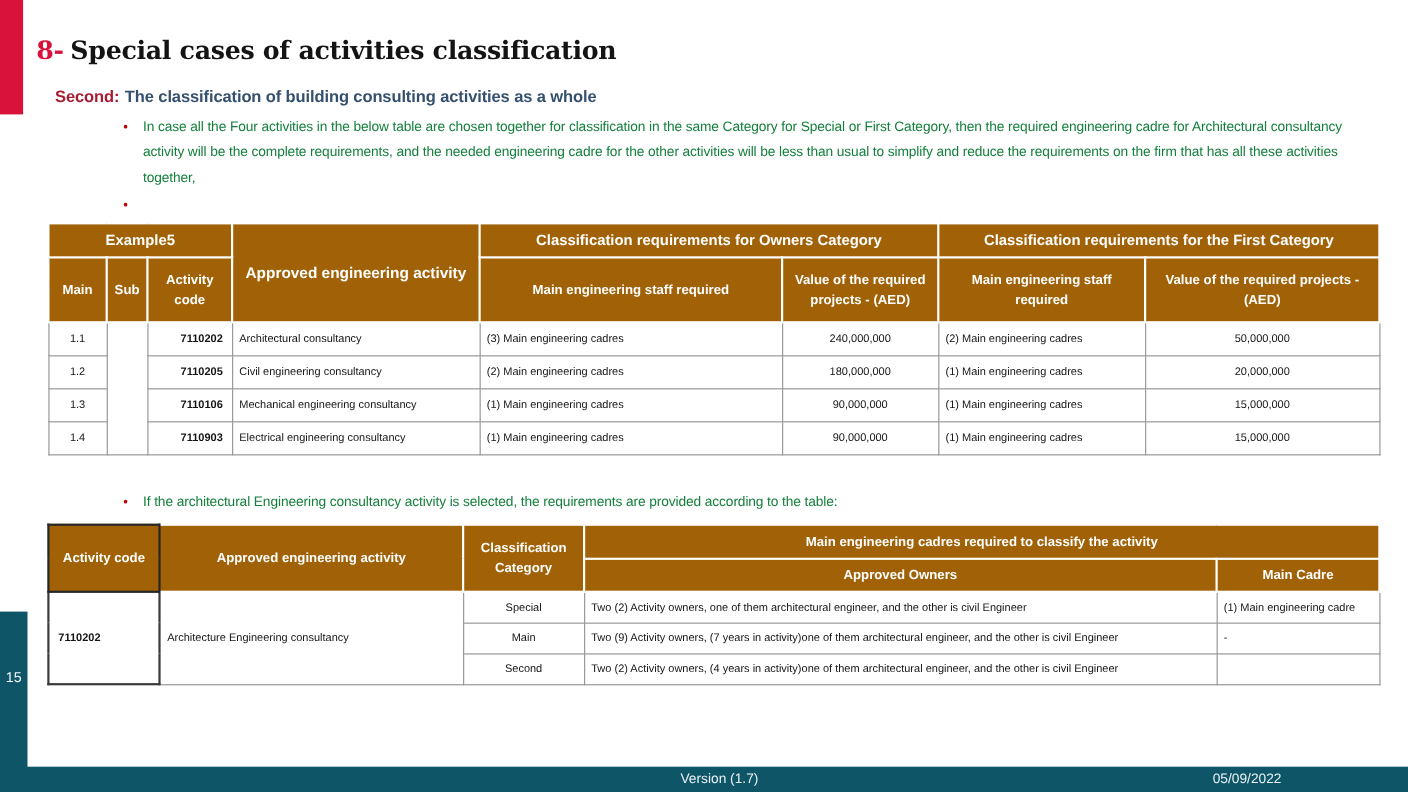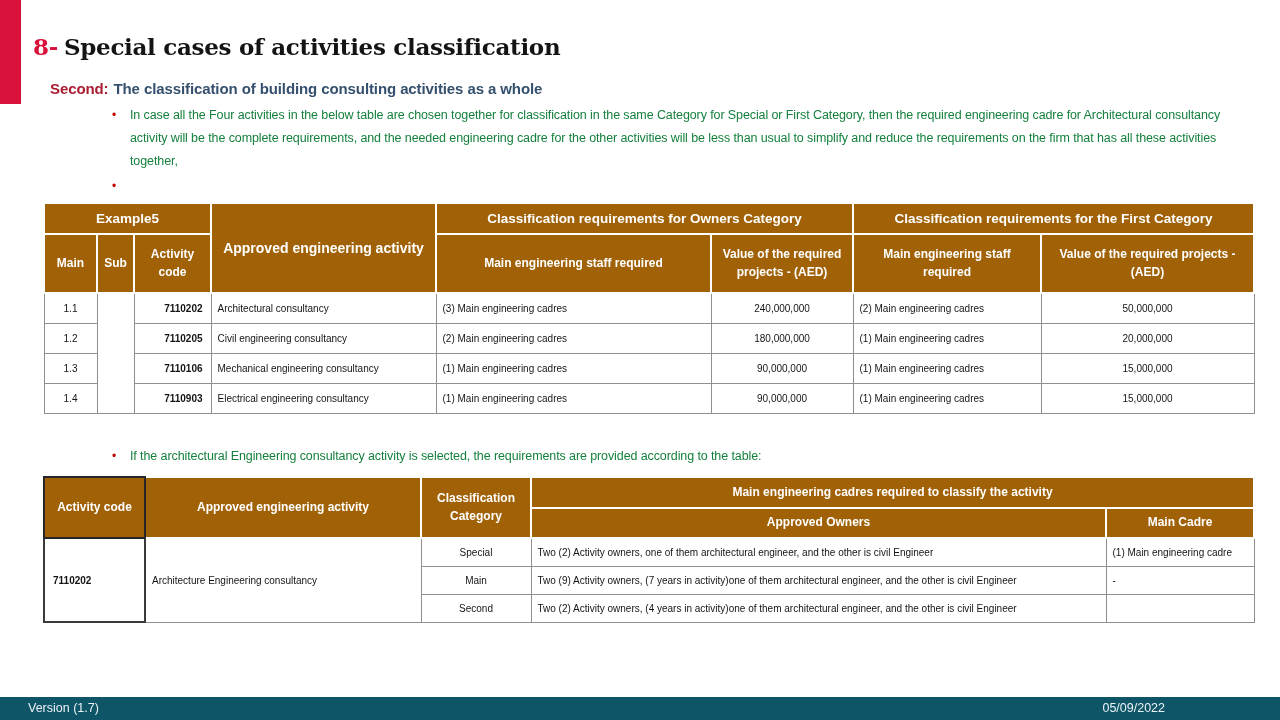"15" div.page-tab { html: none -> <div> <span>15</span> </div> }
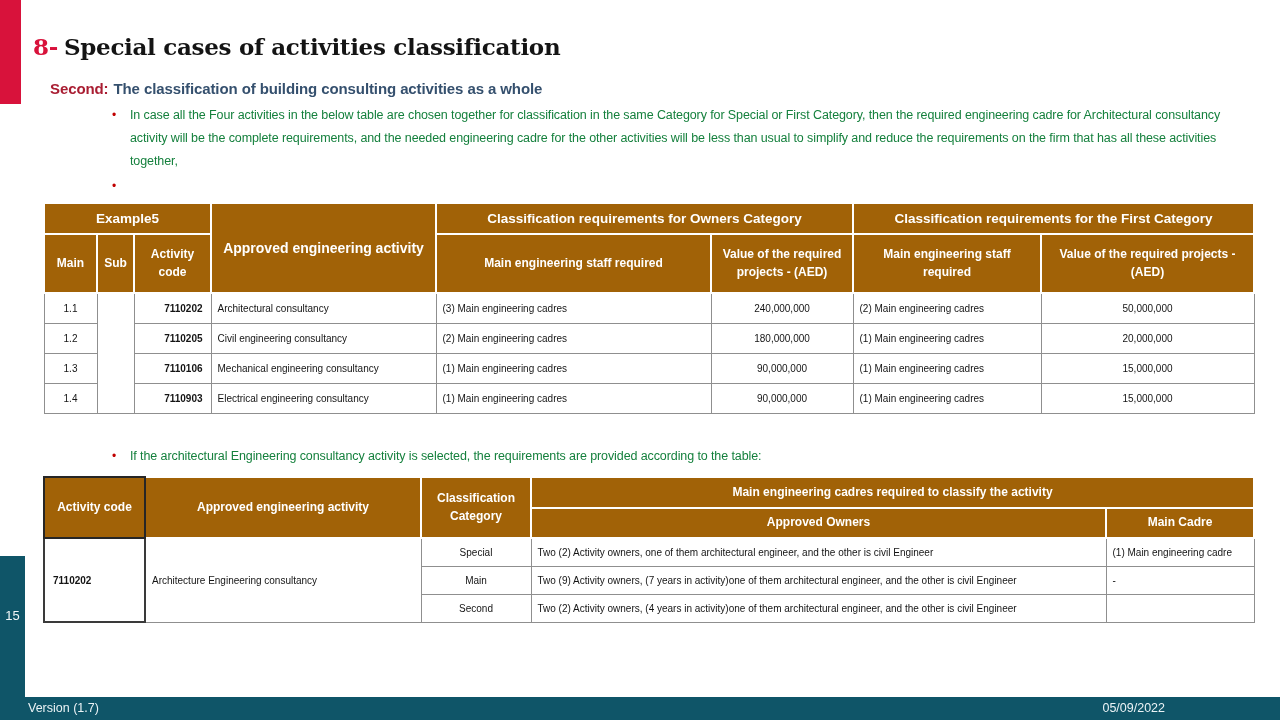"Version (1.7)" .footer-version { text-align: left -> center }
